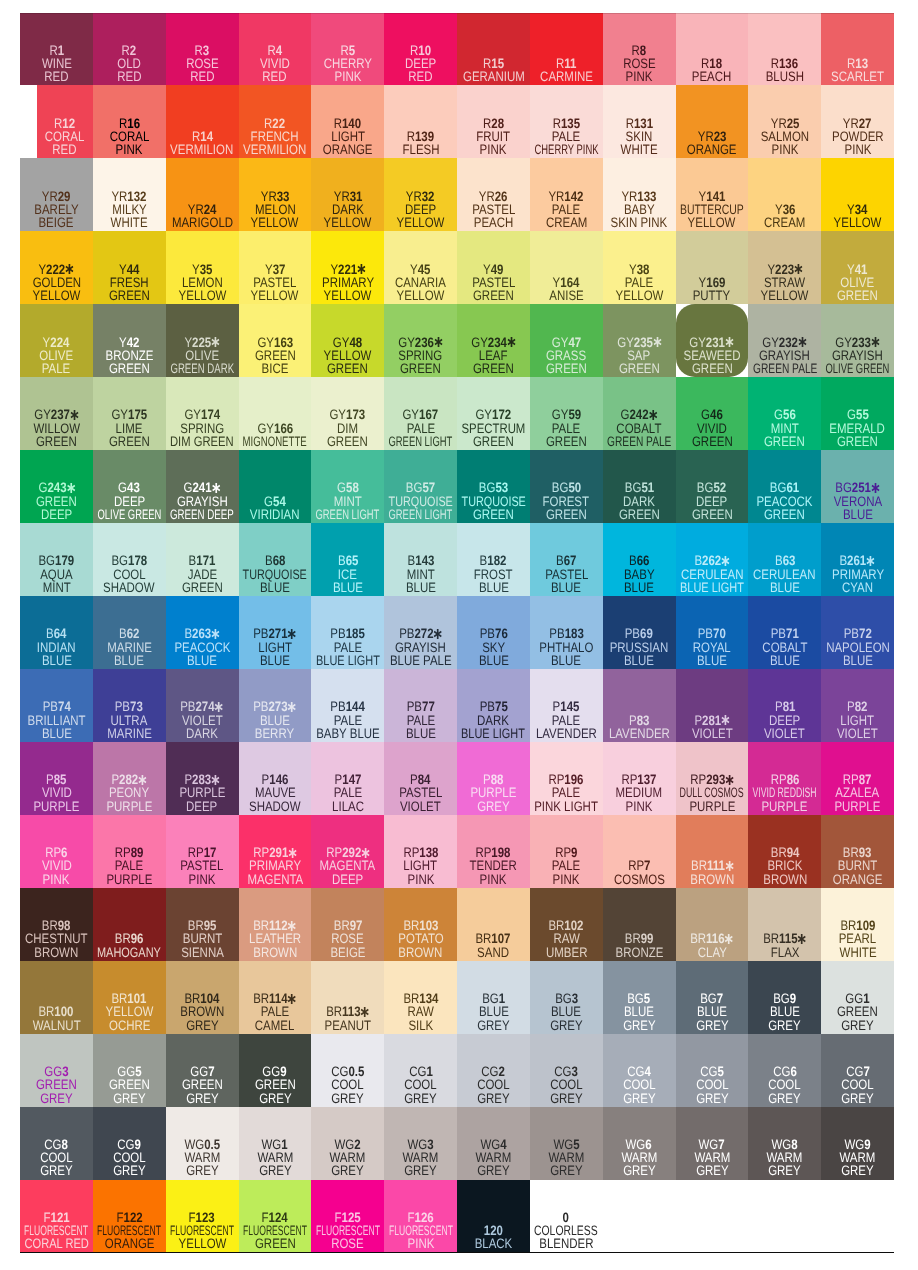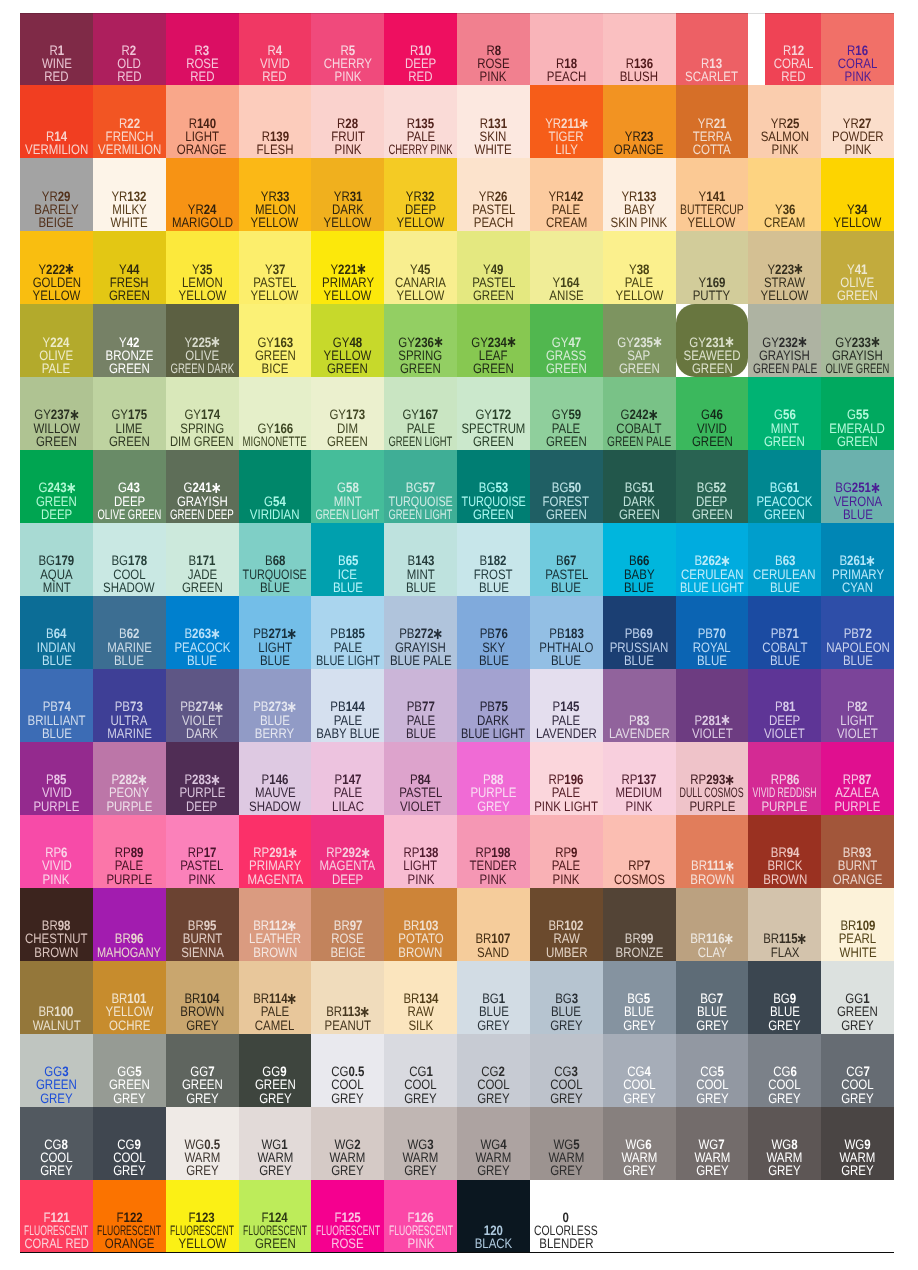"R15" div.cell { html: none -> <div> <div> <div> <i><span>R</span><b>15</b></i> </div> <div> <i>GERANIUM</i> </div> </div> </div> }
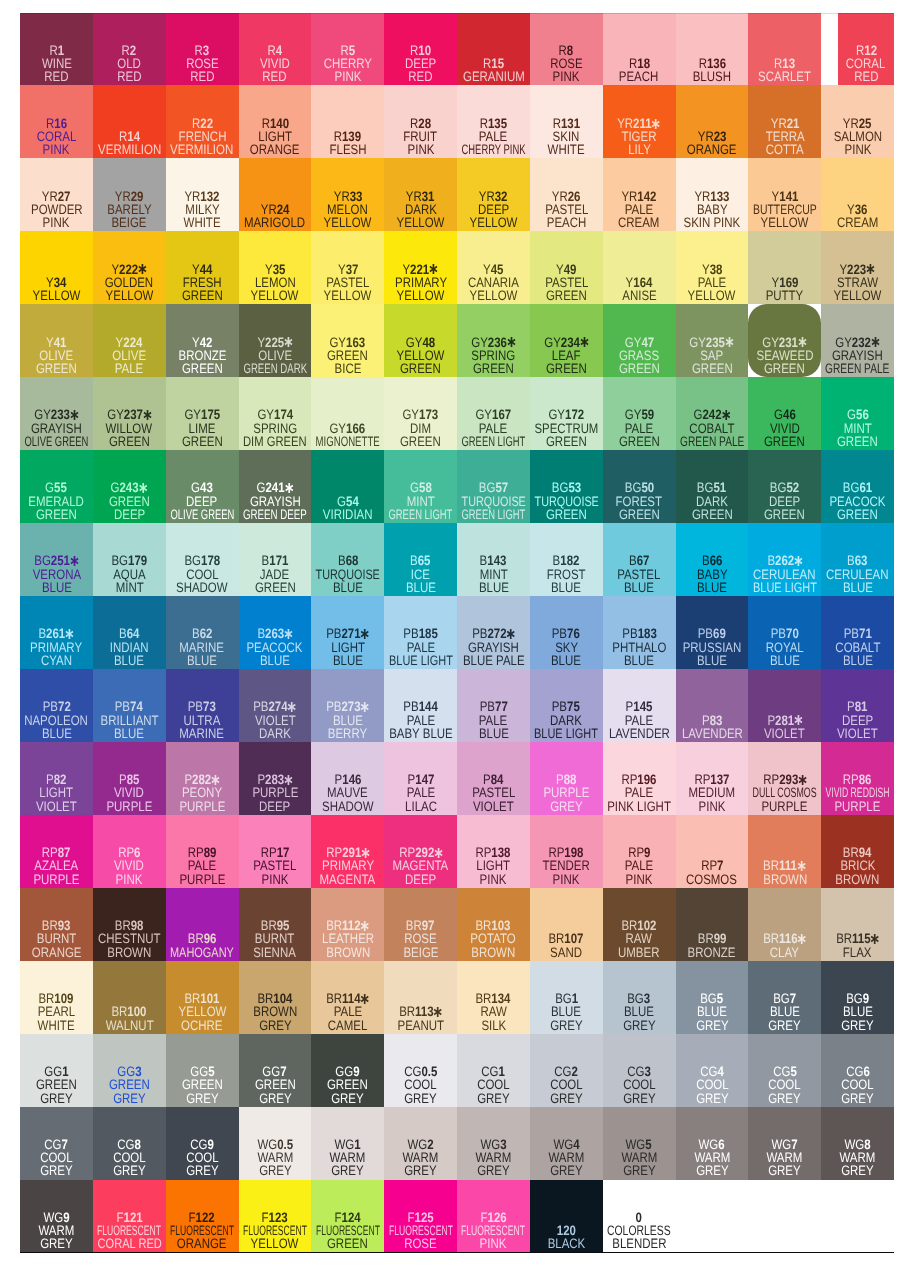"R11" div.cell { html: none -> <div> <div> <div> <i><span>R</span><b>11</b></i> </div> <div> <i>CARMINE</i> </div> </div> </div> }
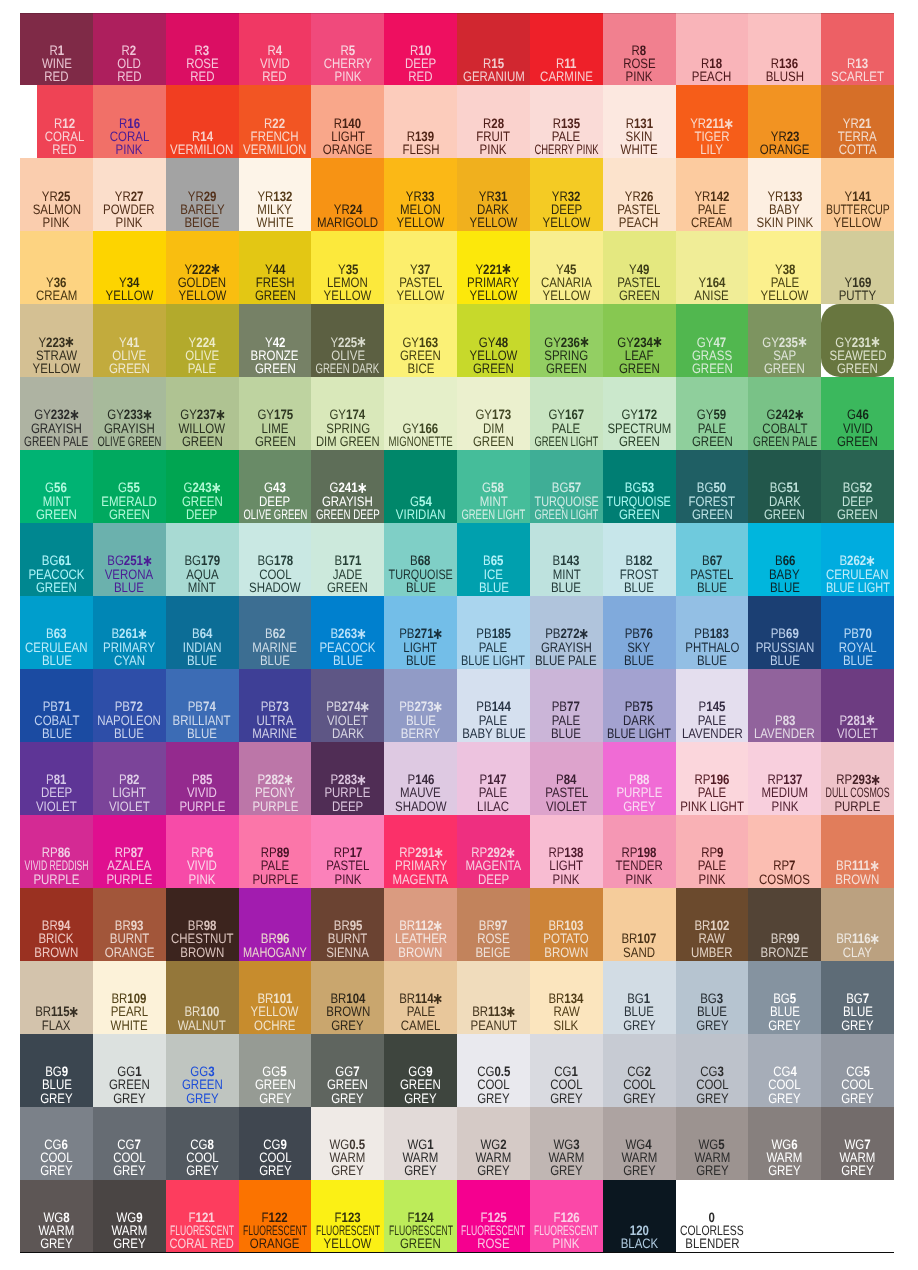"R16" div.txt { color: #4c1d95 -> #000000 }
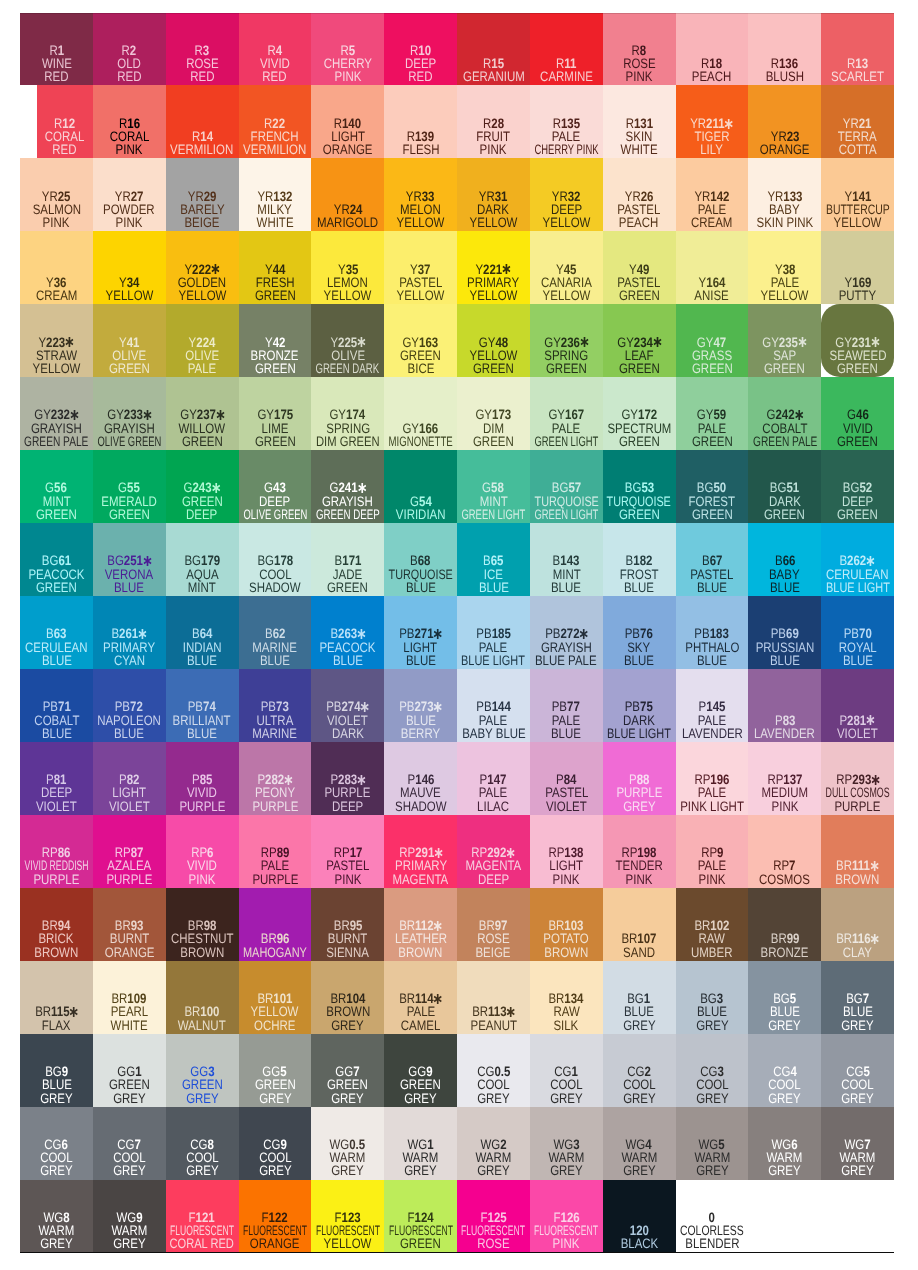"YR211" div.cell { html: <div> <div> <div> <i><span>YR</span><b>211</b><span><svg> <path></path> <path></path> <path></path> </svg></span></i> </div> <div> <i>TIGER</i> </div> <div> <i>LILY</i> </div> </div> </div> -> none }
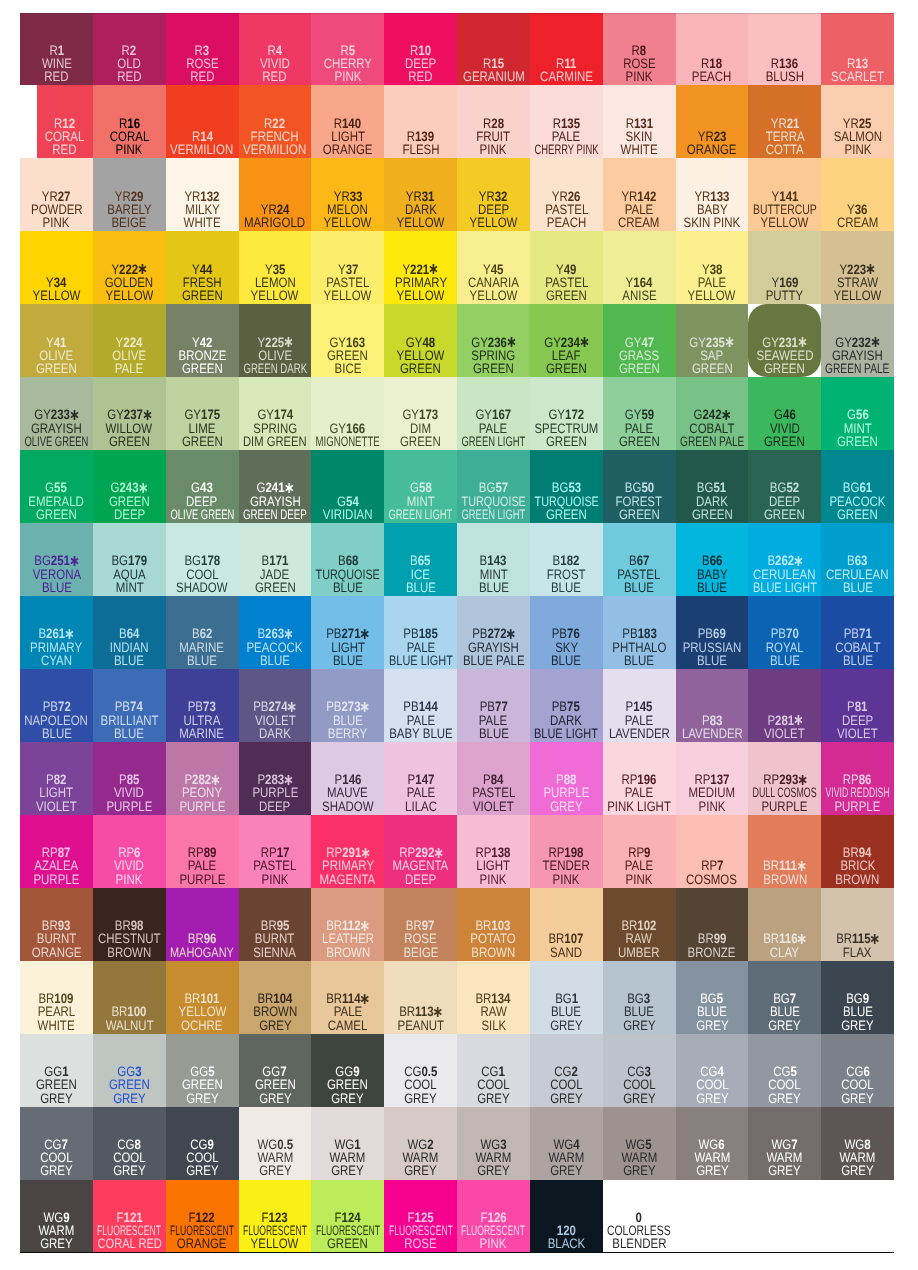"YR21" div.cell { html: <div> <div> <div> <i><span>YR</span><b>21</b></i> </div> <div> <i>TERRA</i> </div> <div> <i>COTTA</i> </div> </div> </div> -> none }
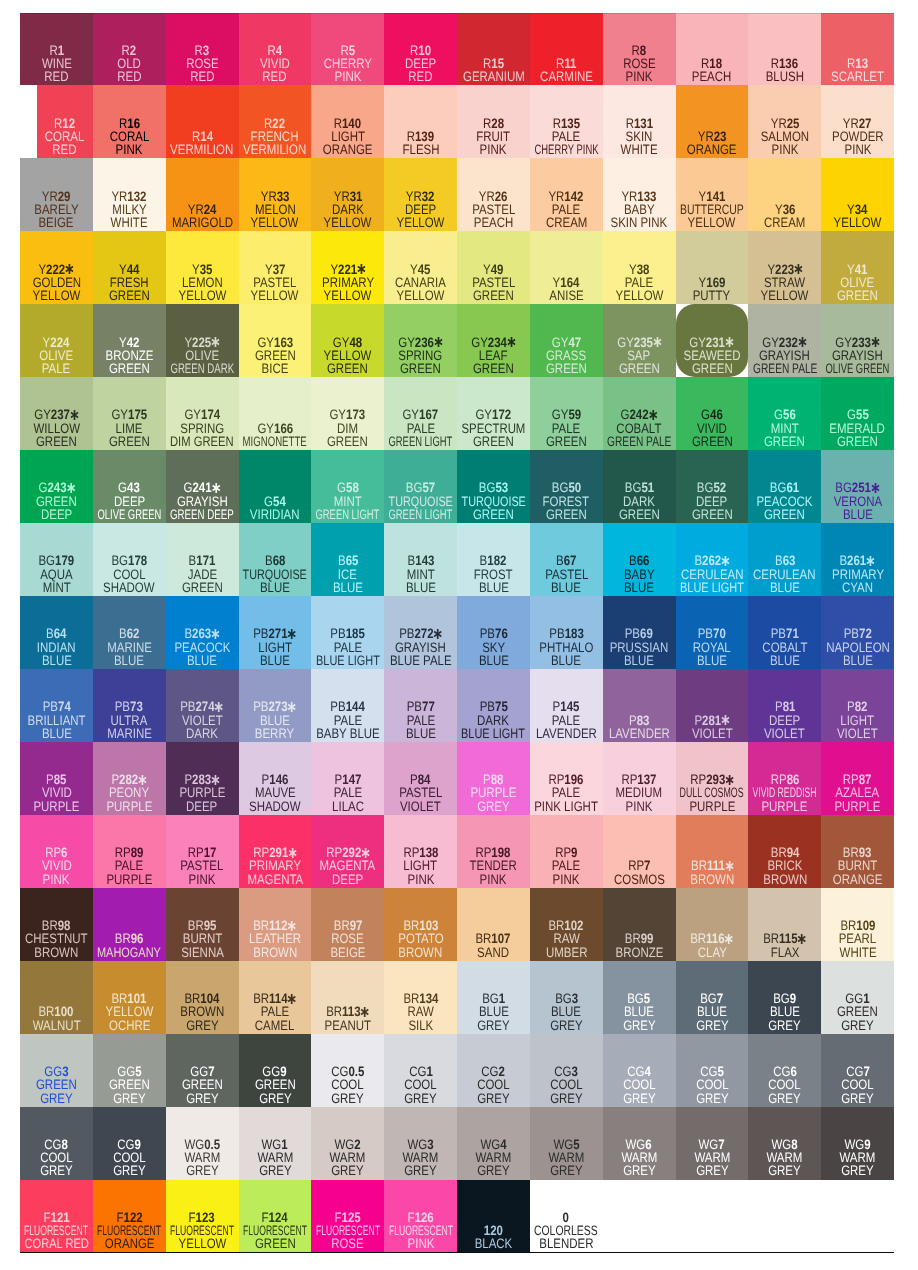"BR96" div.cell { background: #a21caf -> #7f1d1d }
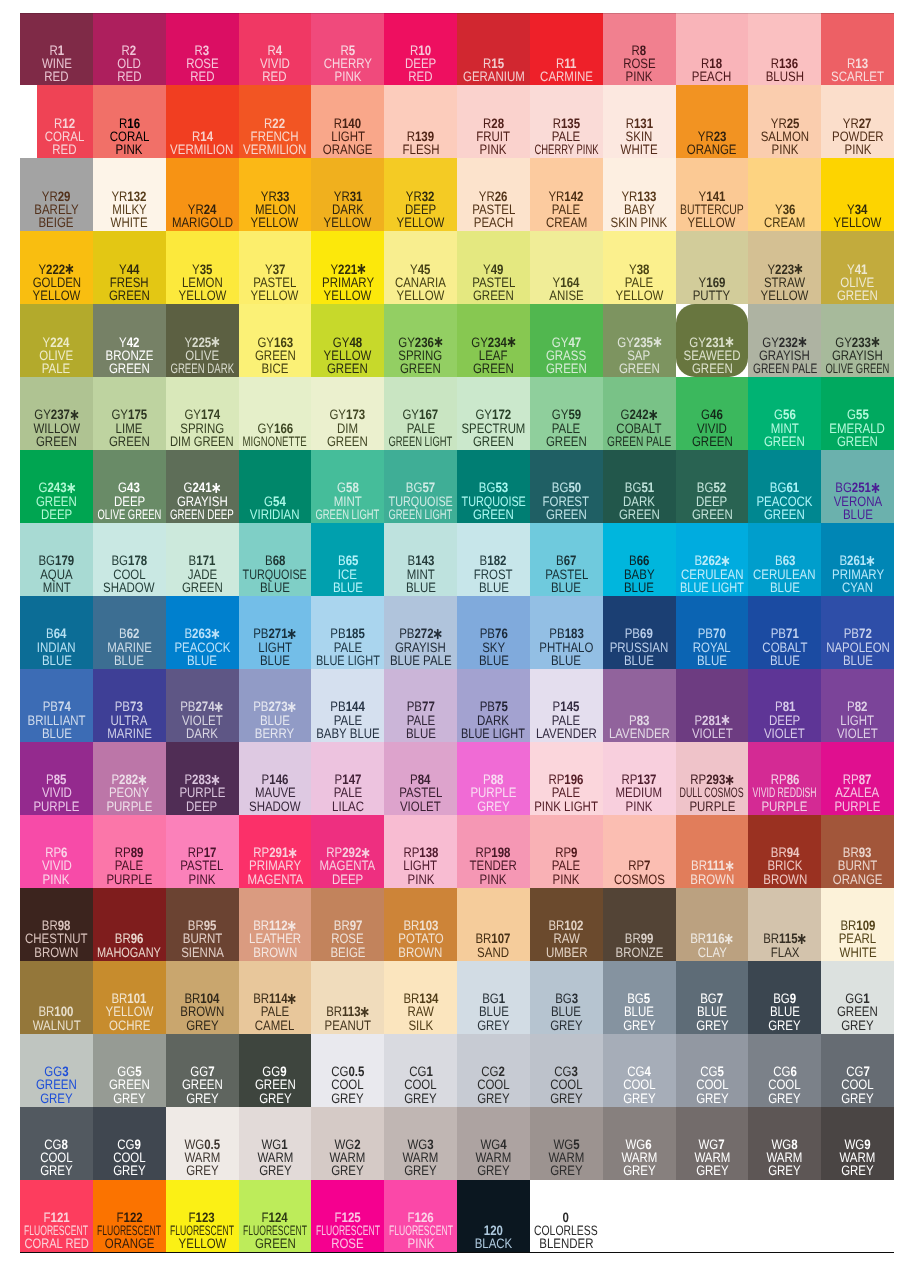"GG3" div.txt { color: #1d4ed8 -> #a21caf }
